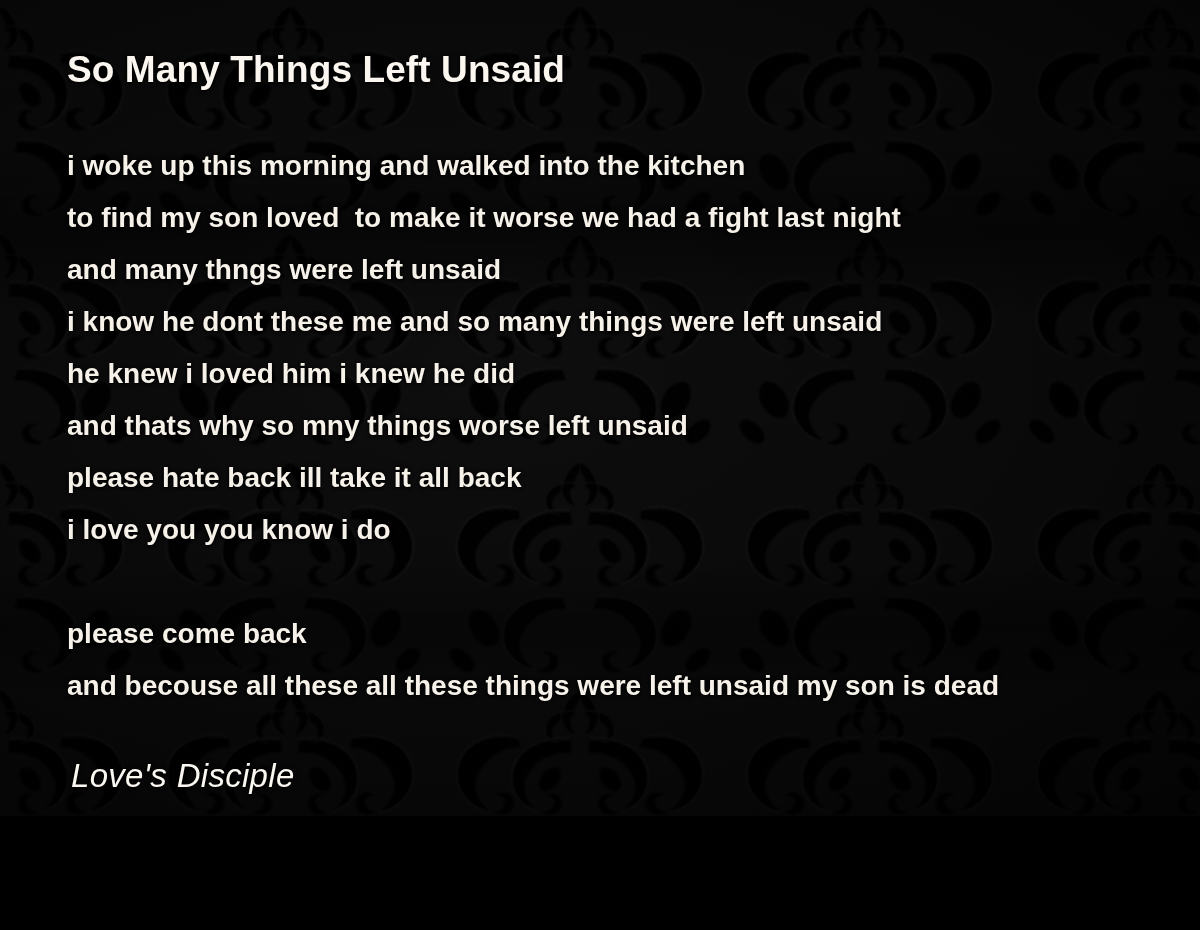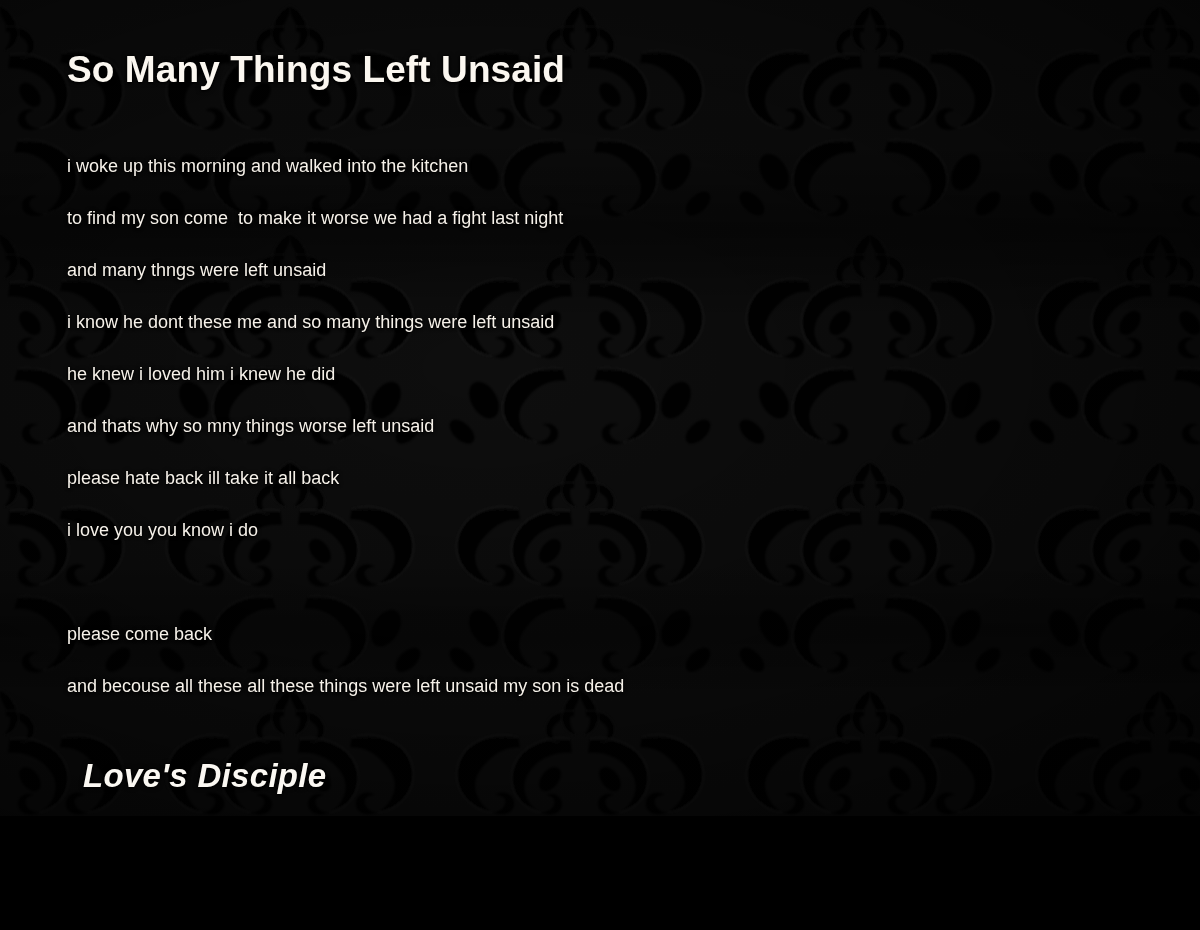"i woke up this morning" .poem-line { font-size: 18px -> 28px; font-weight: normal -> bold }
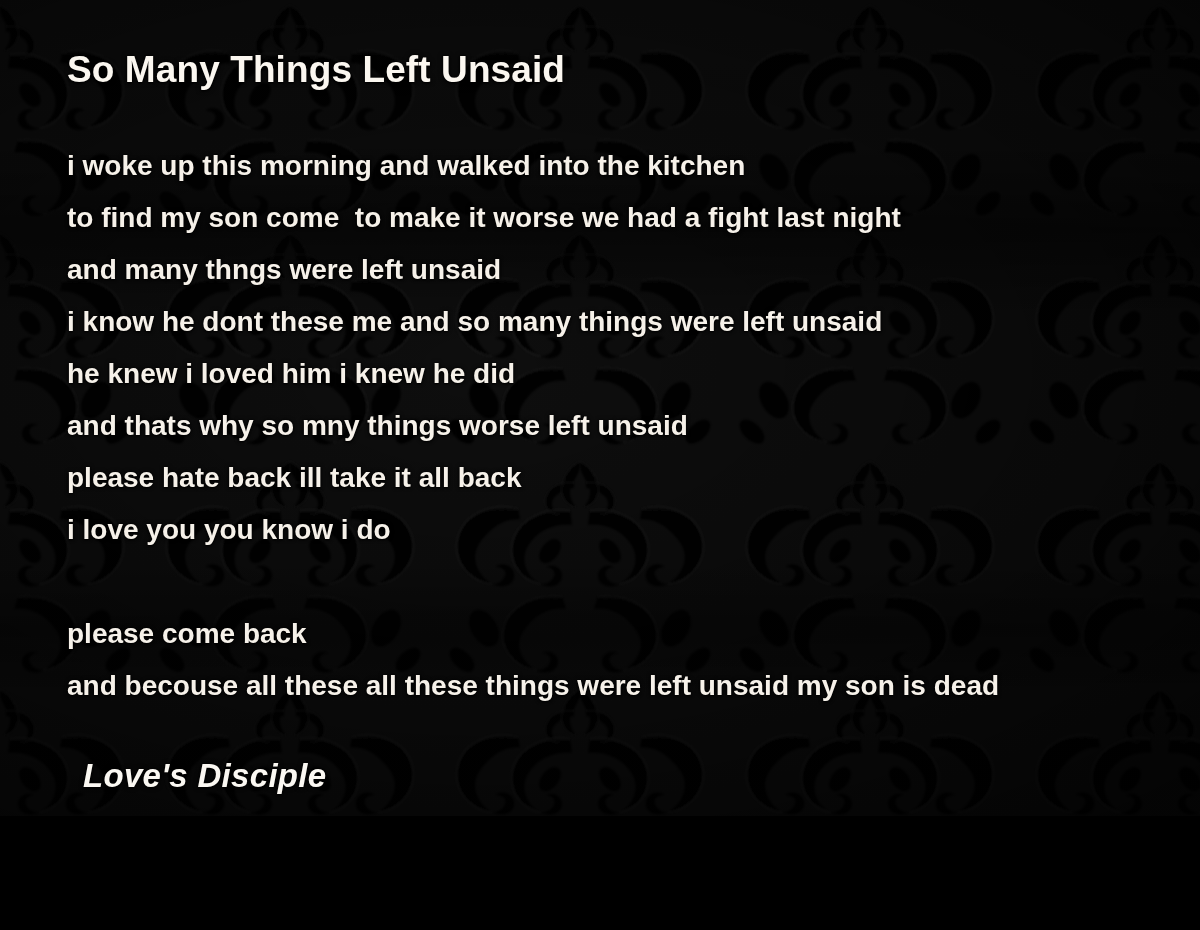"to find my son come" div.poem-line { text: come -> loved }
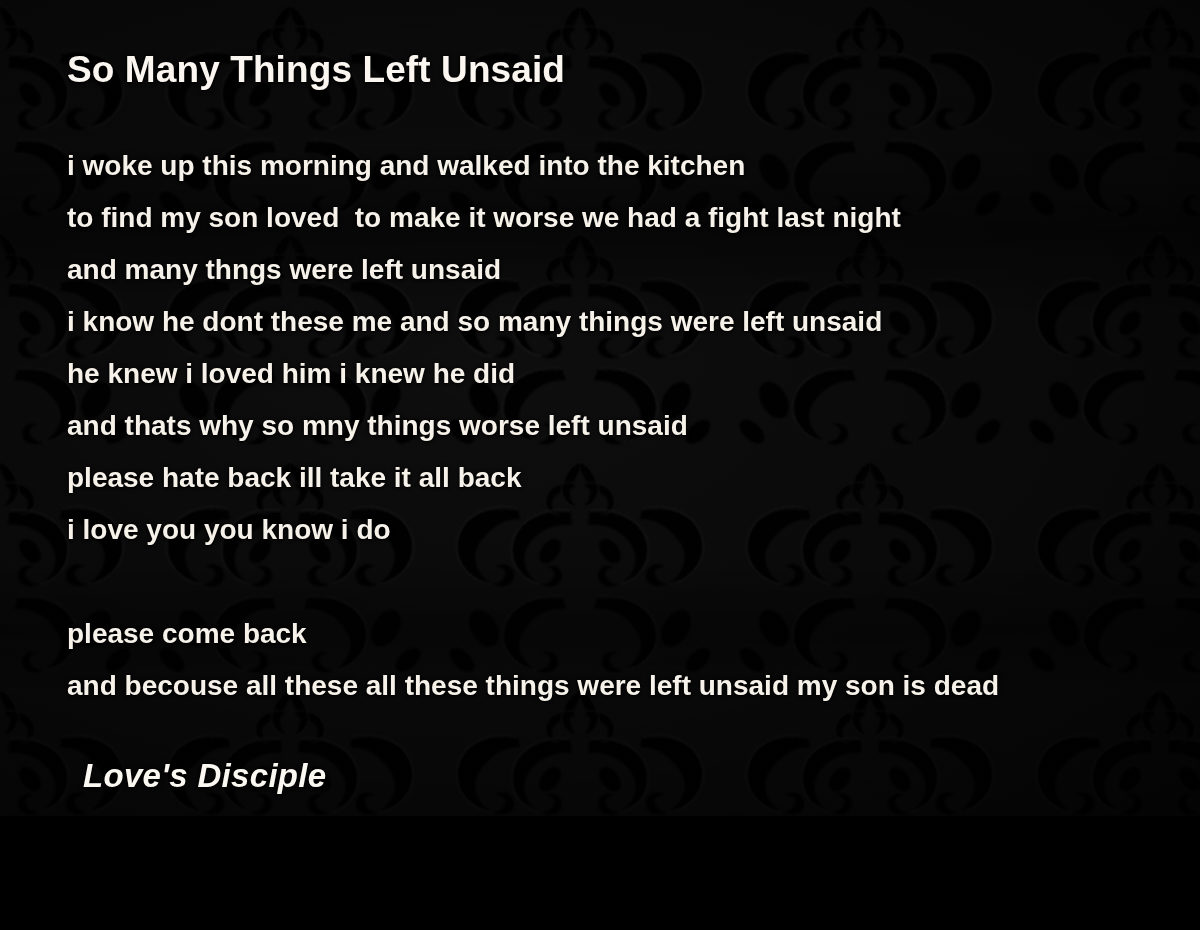"Love's Disciple" .poem-author { font-weight: bold -> normal; margin: 16px -> 4px }
